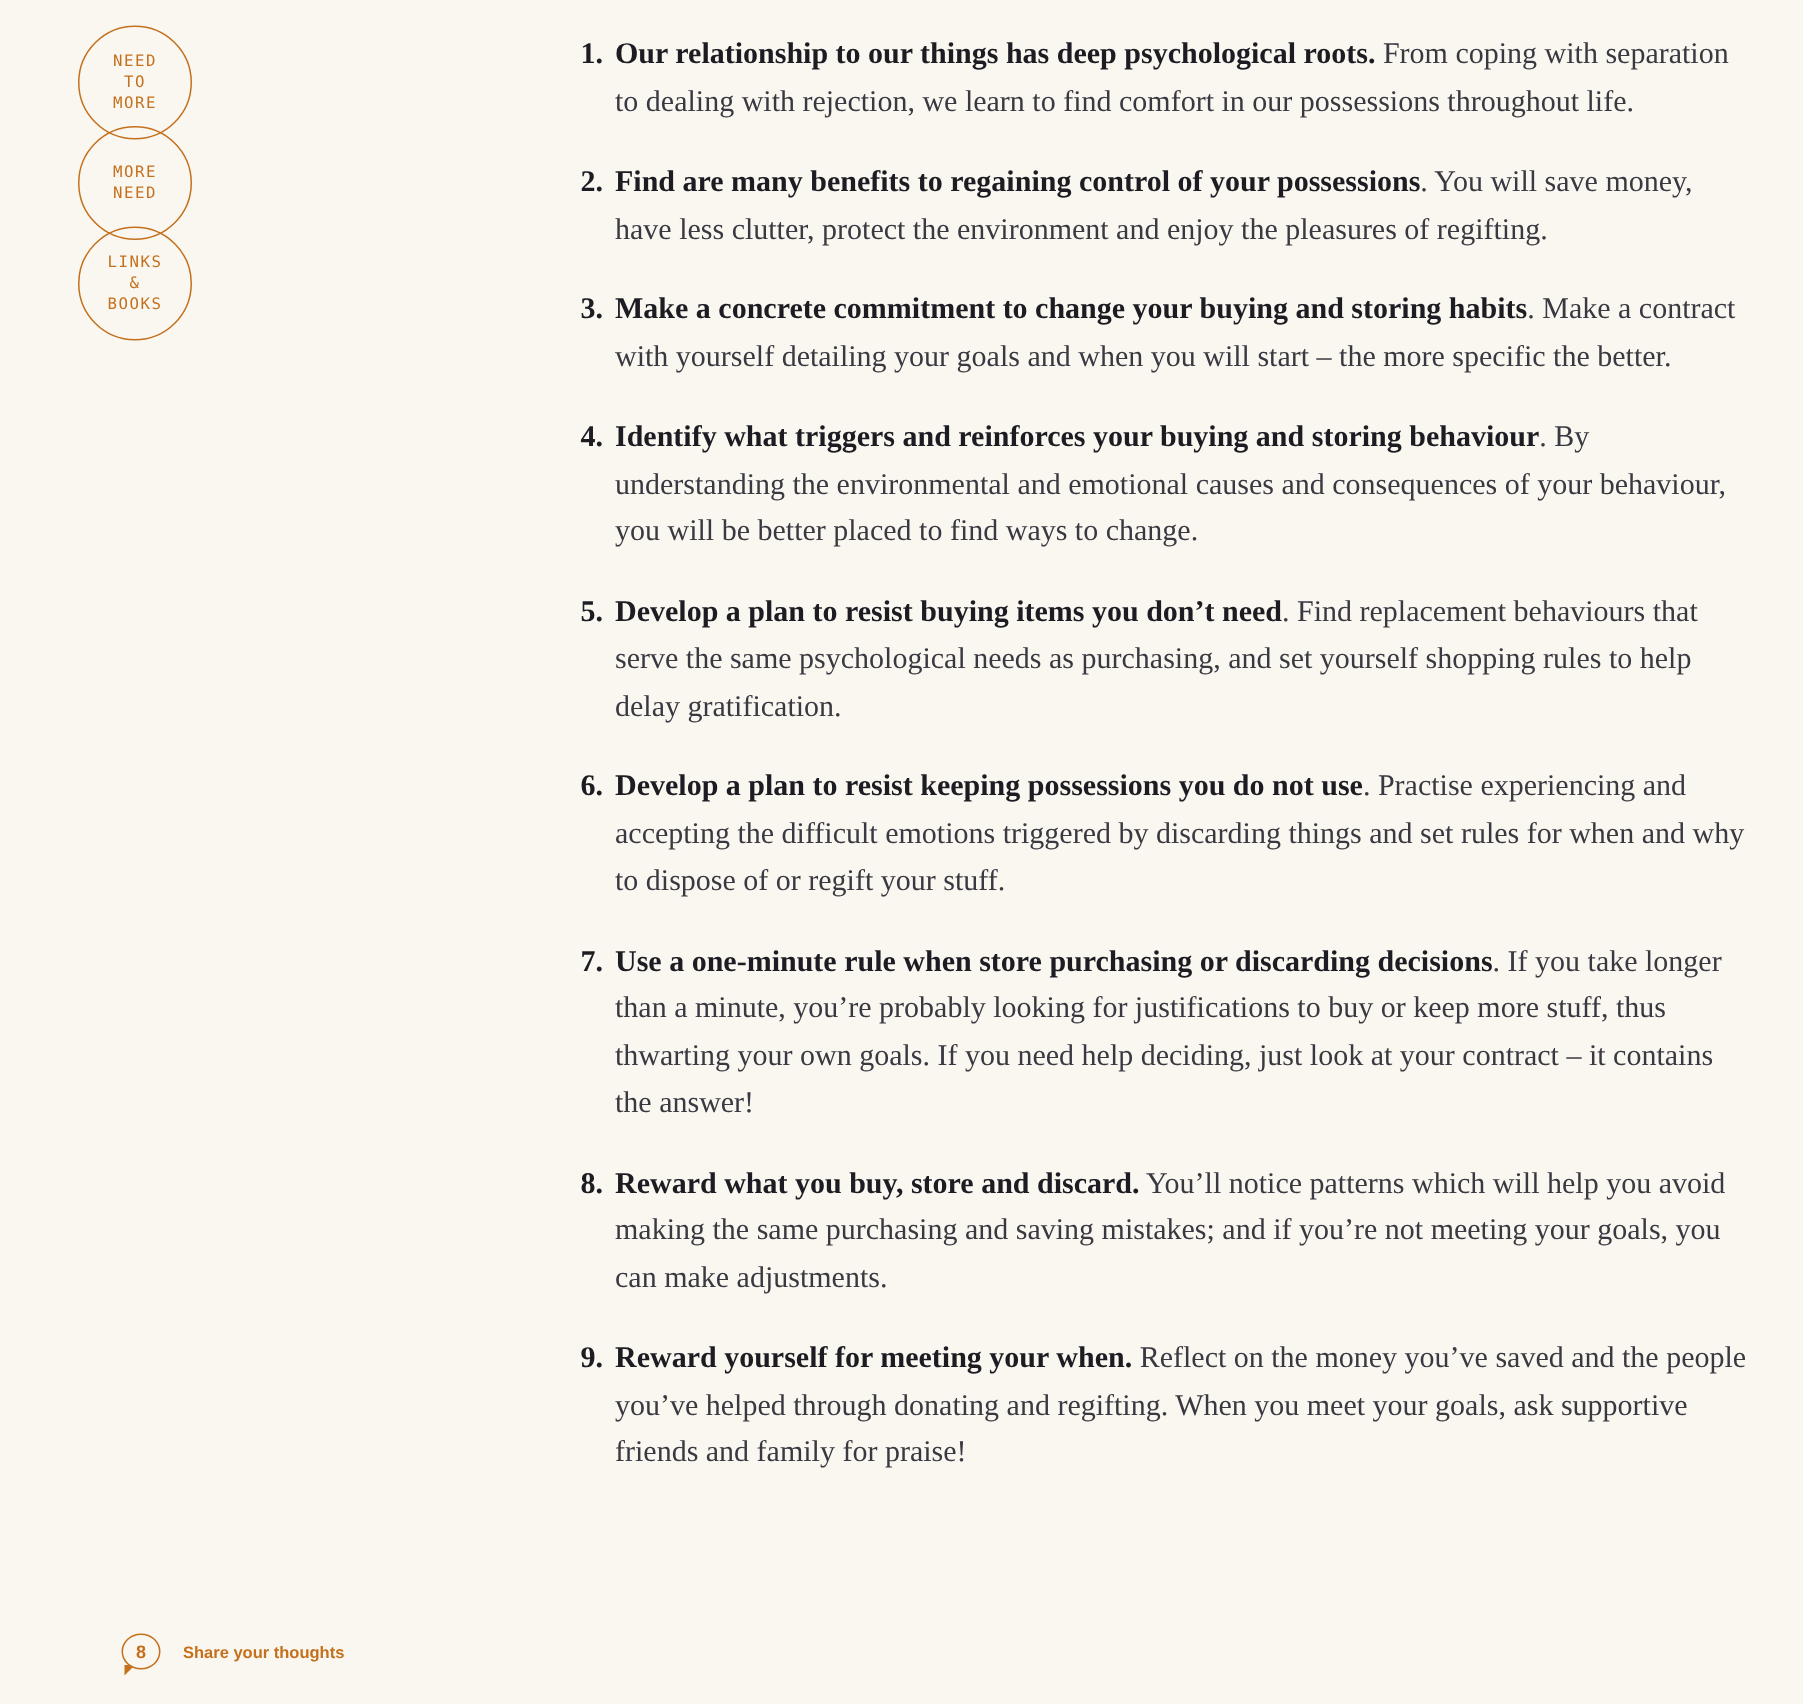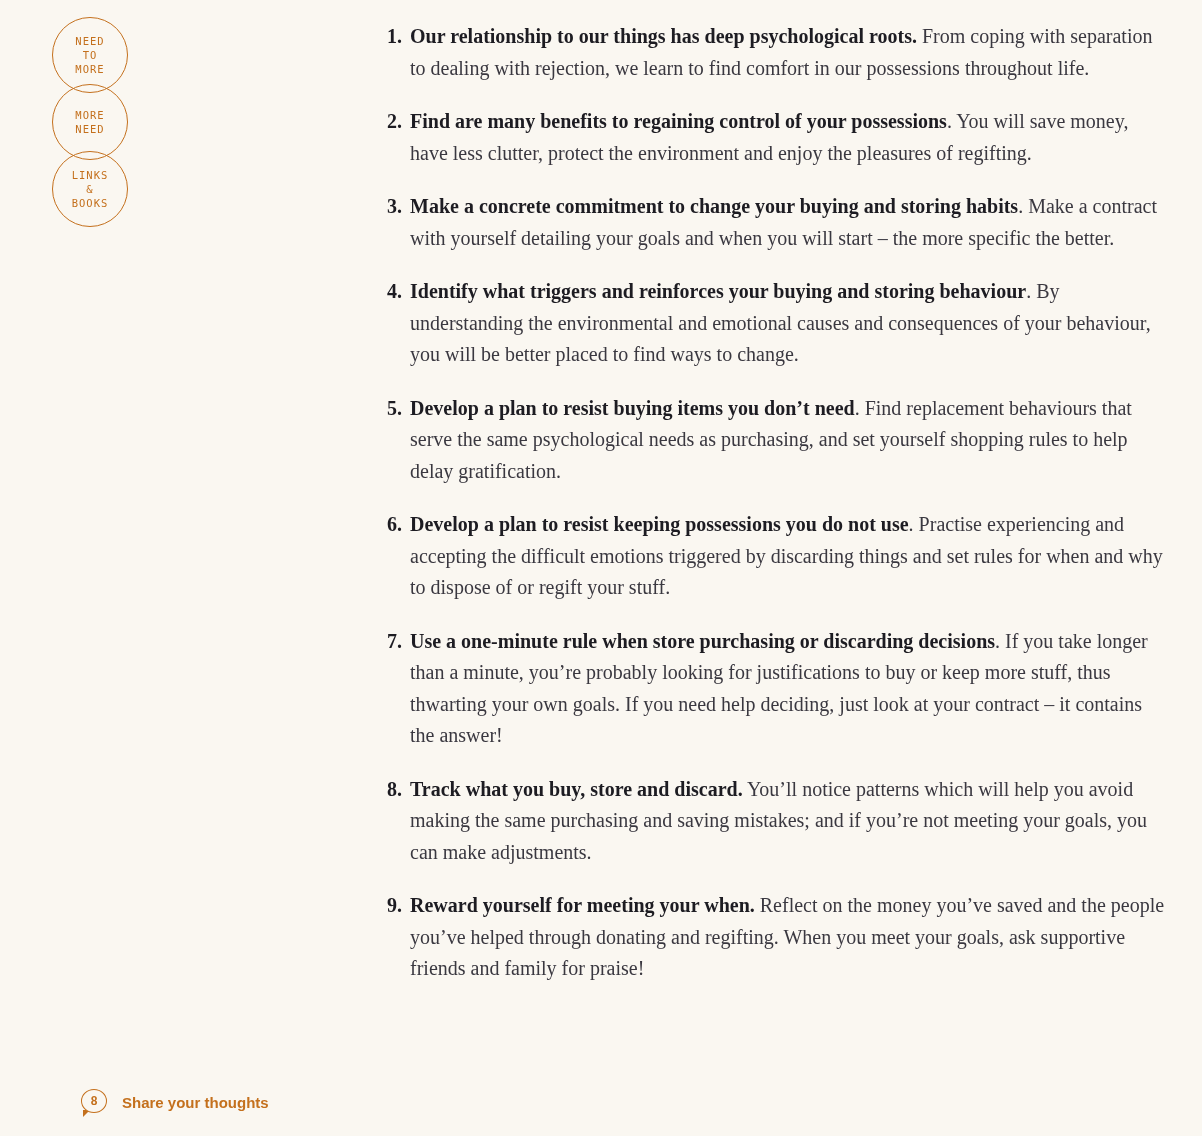"Track what you buy, store" b { text: Track -> Reward }
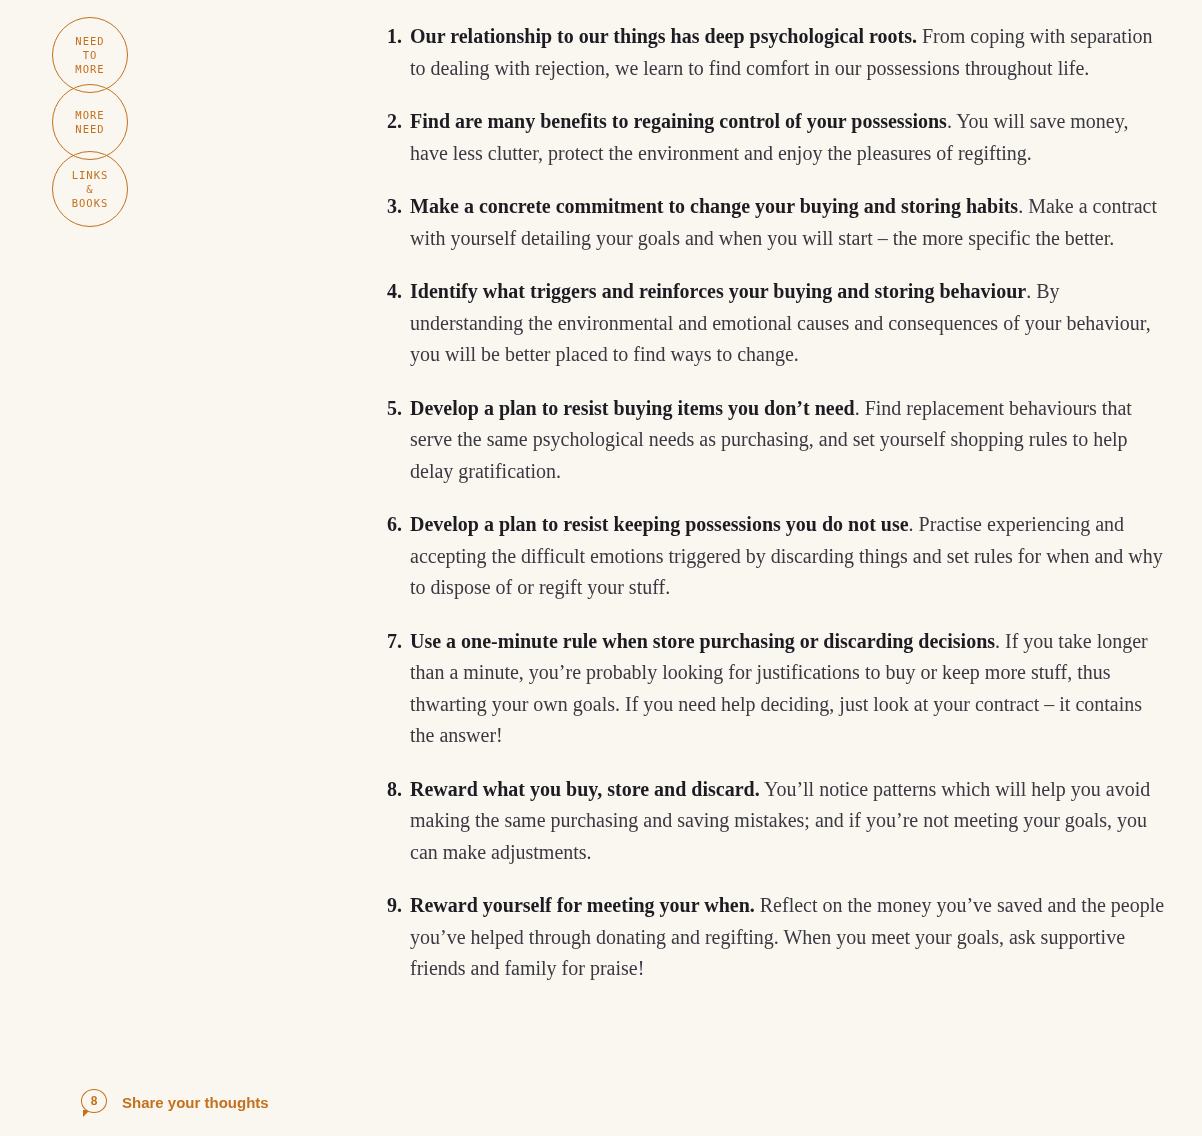"Share your thoughts" .share-label { font-size: 15px -> 11px }
